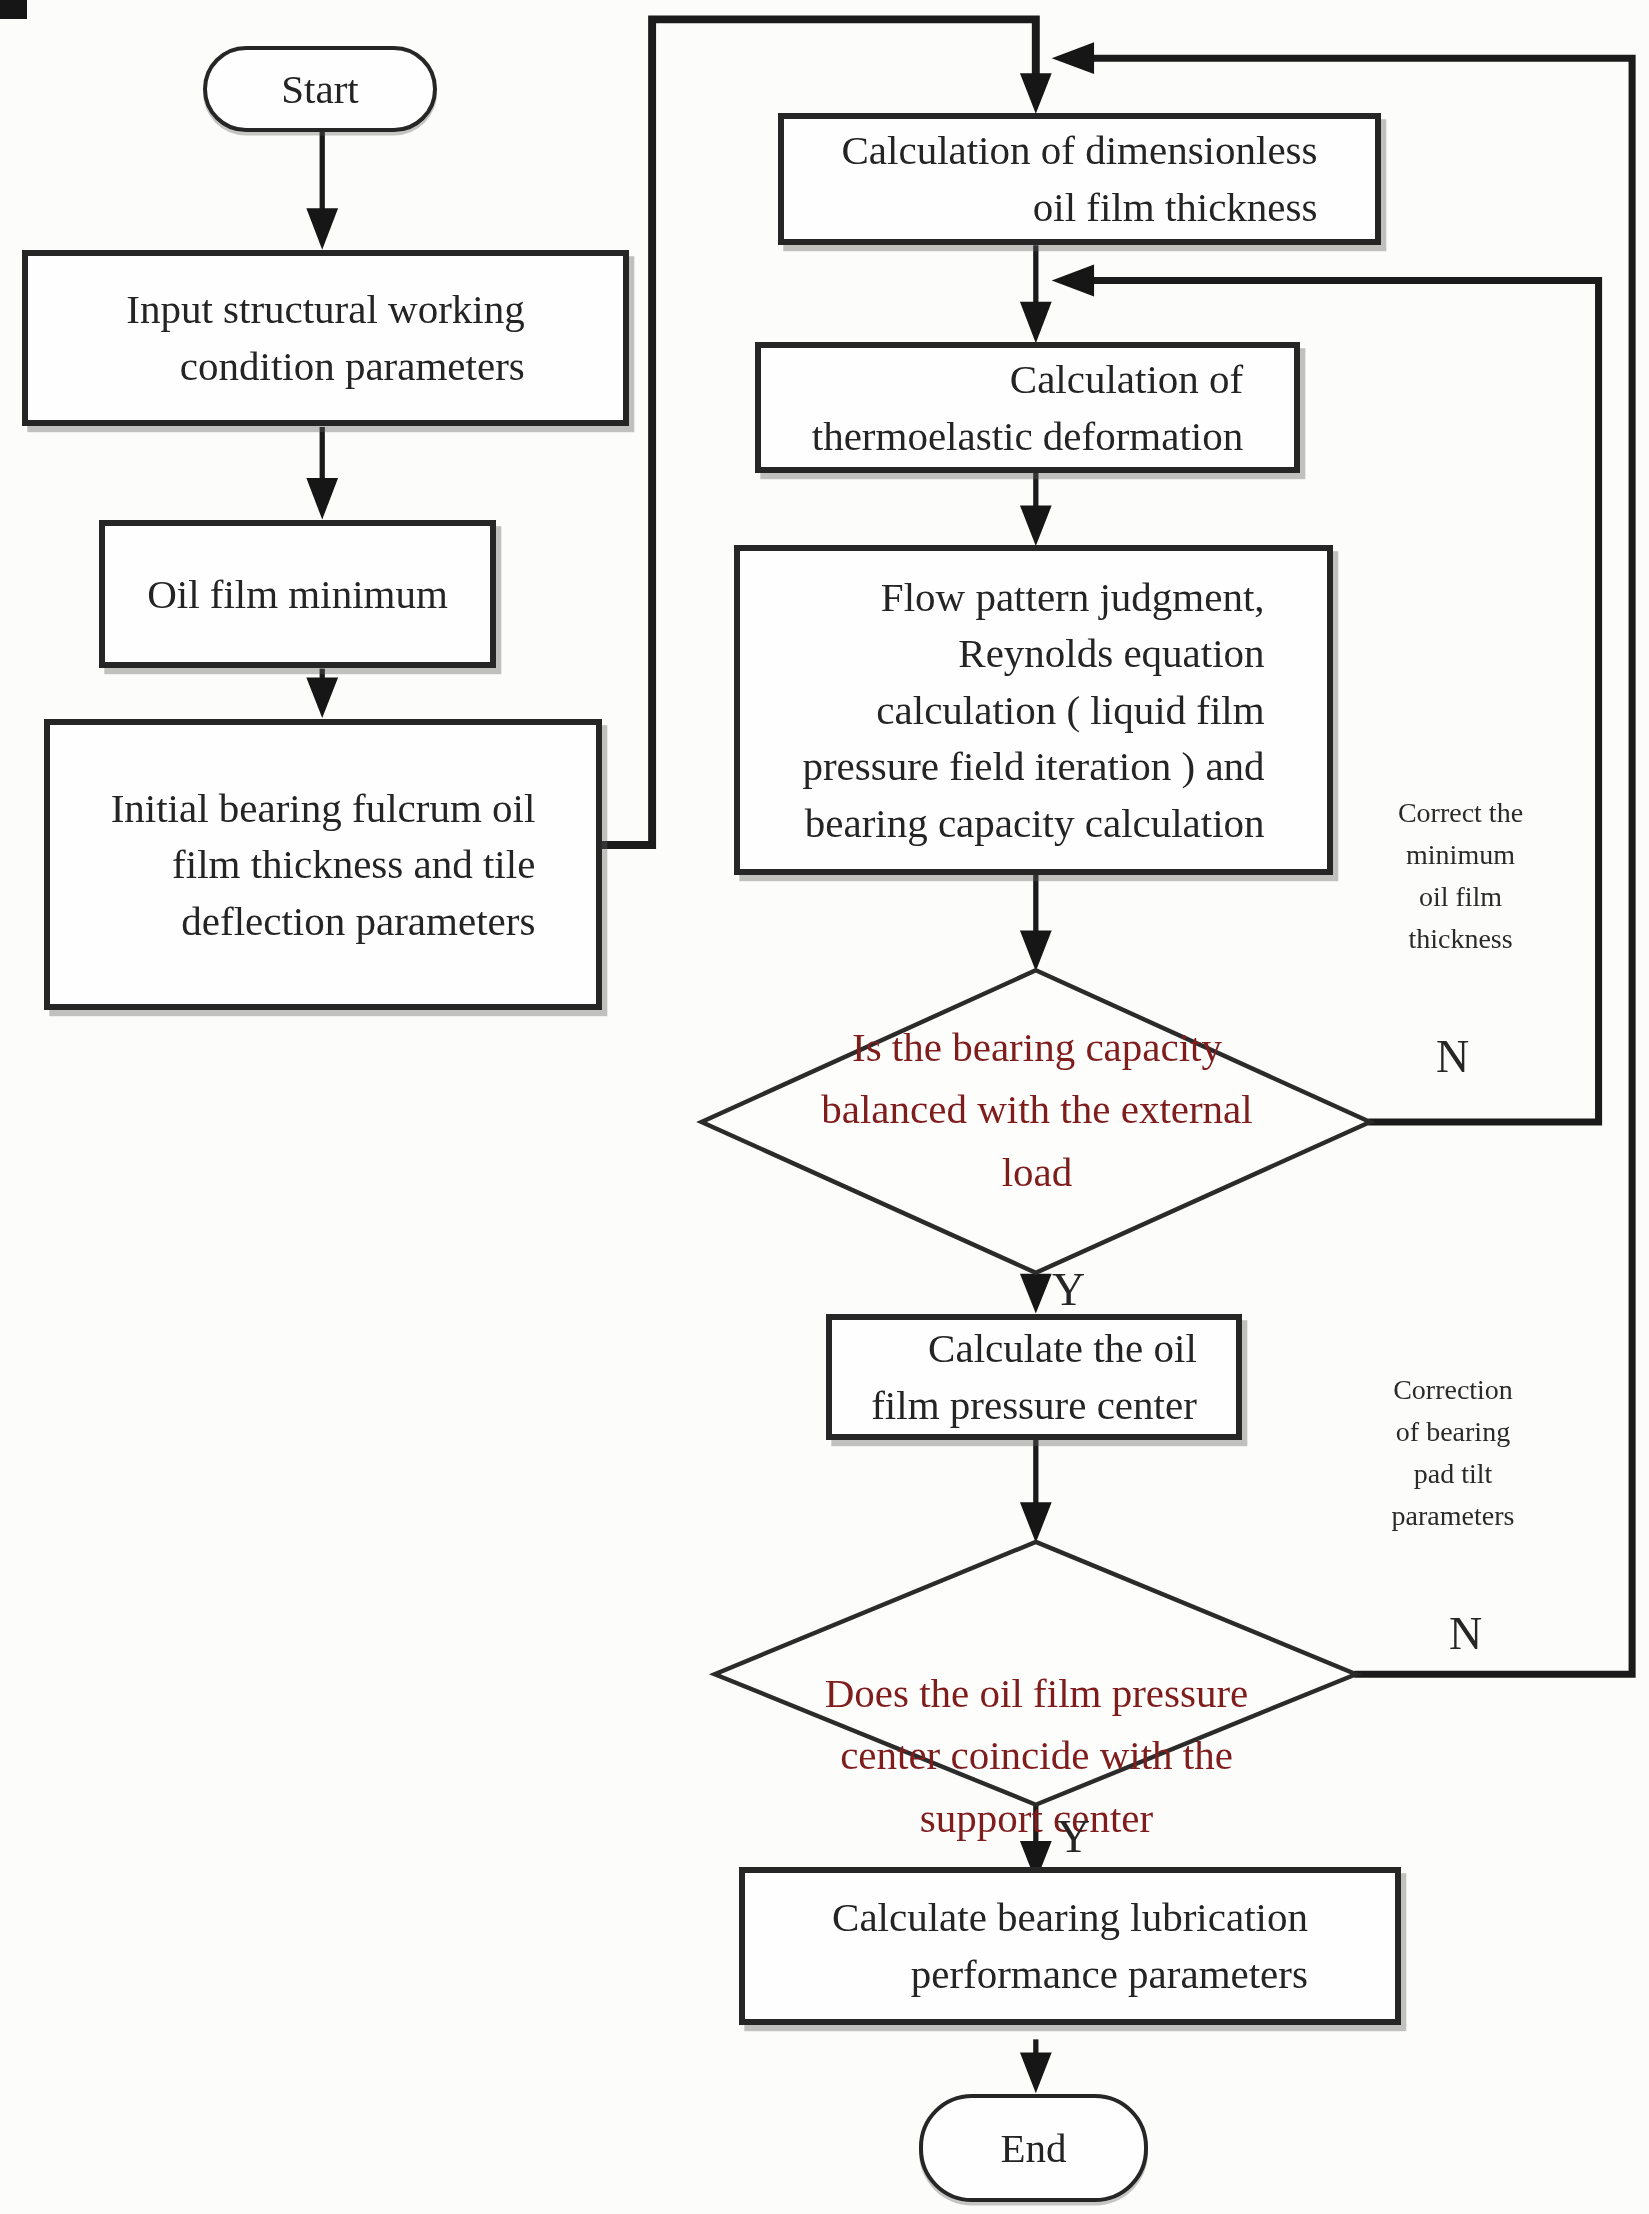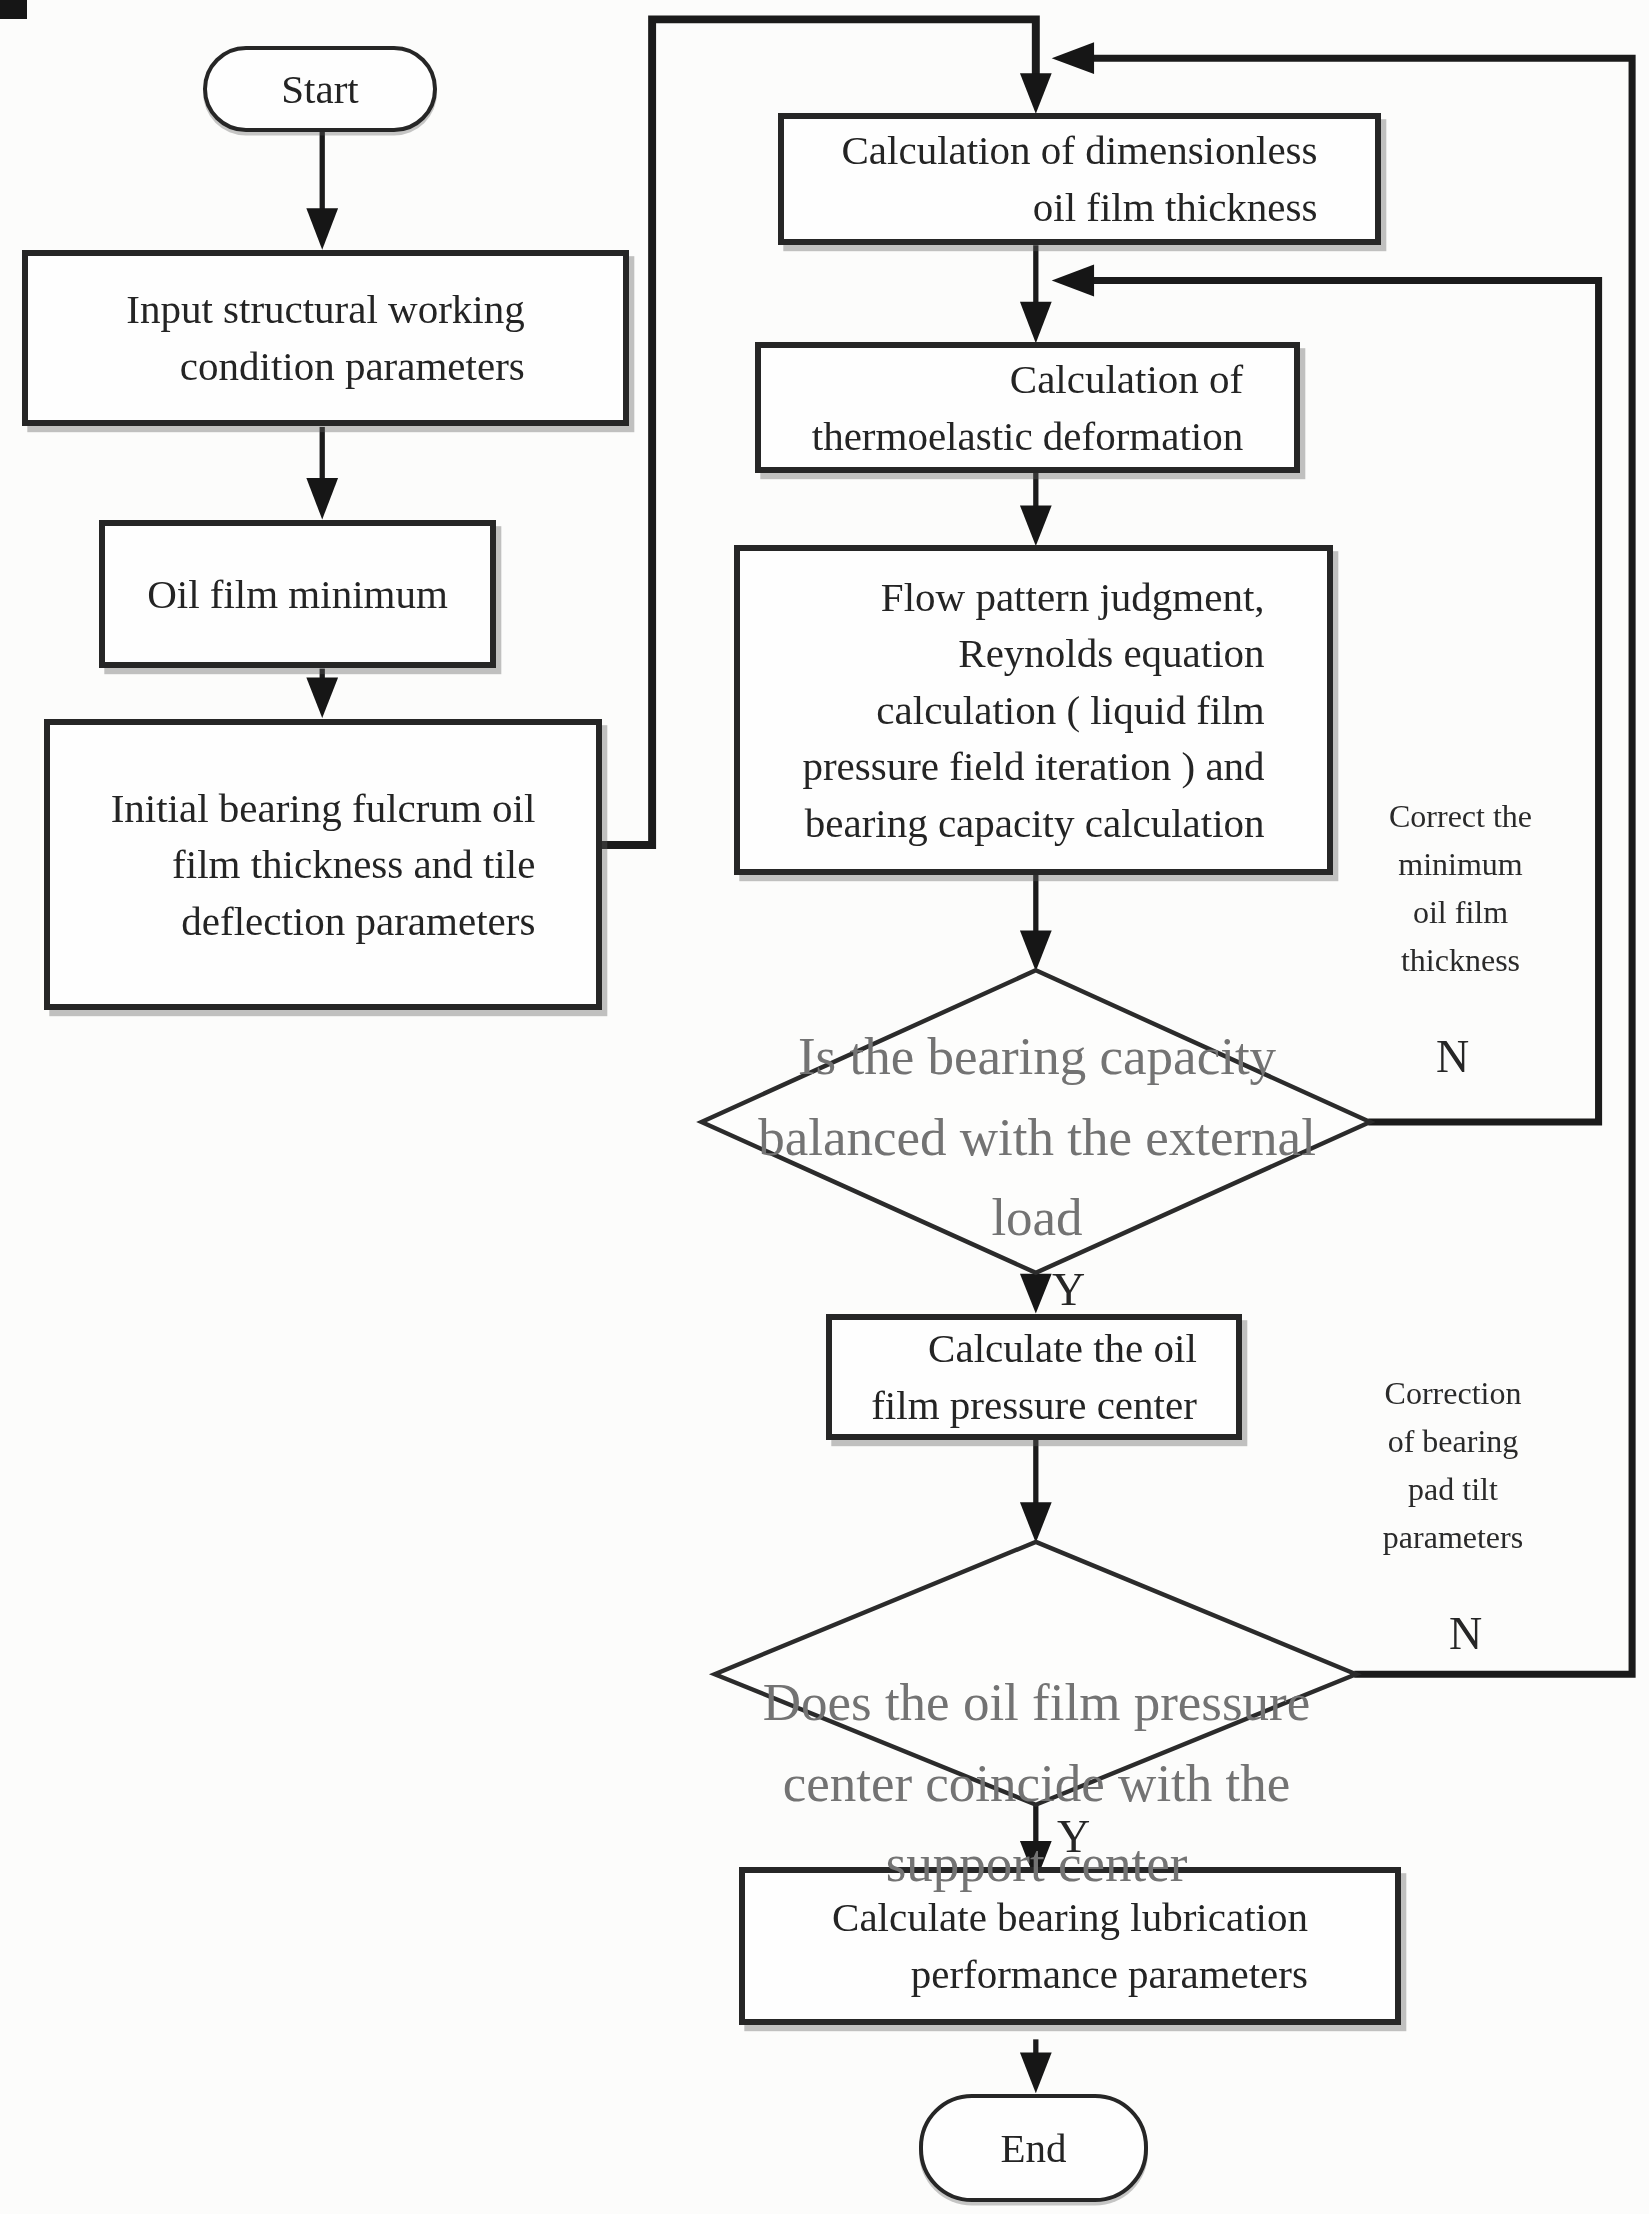"Correct the" .sidenote { font-size: 32px -> 28px }
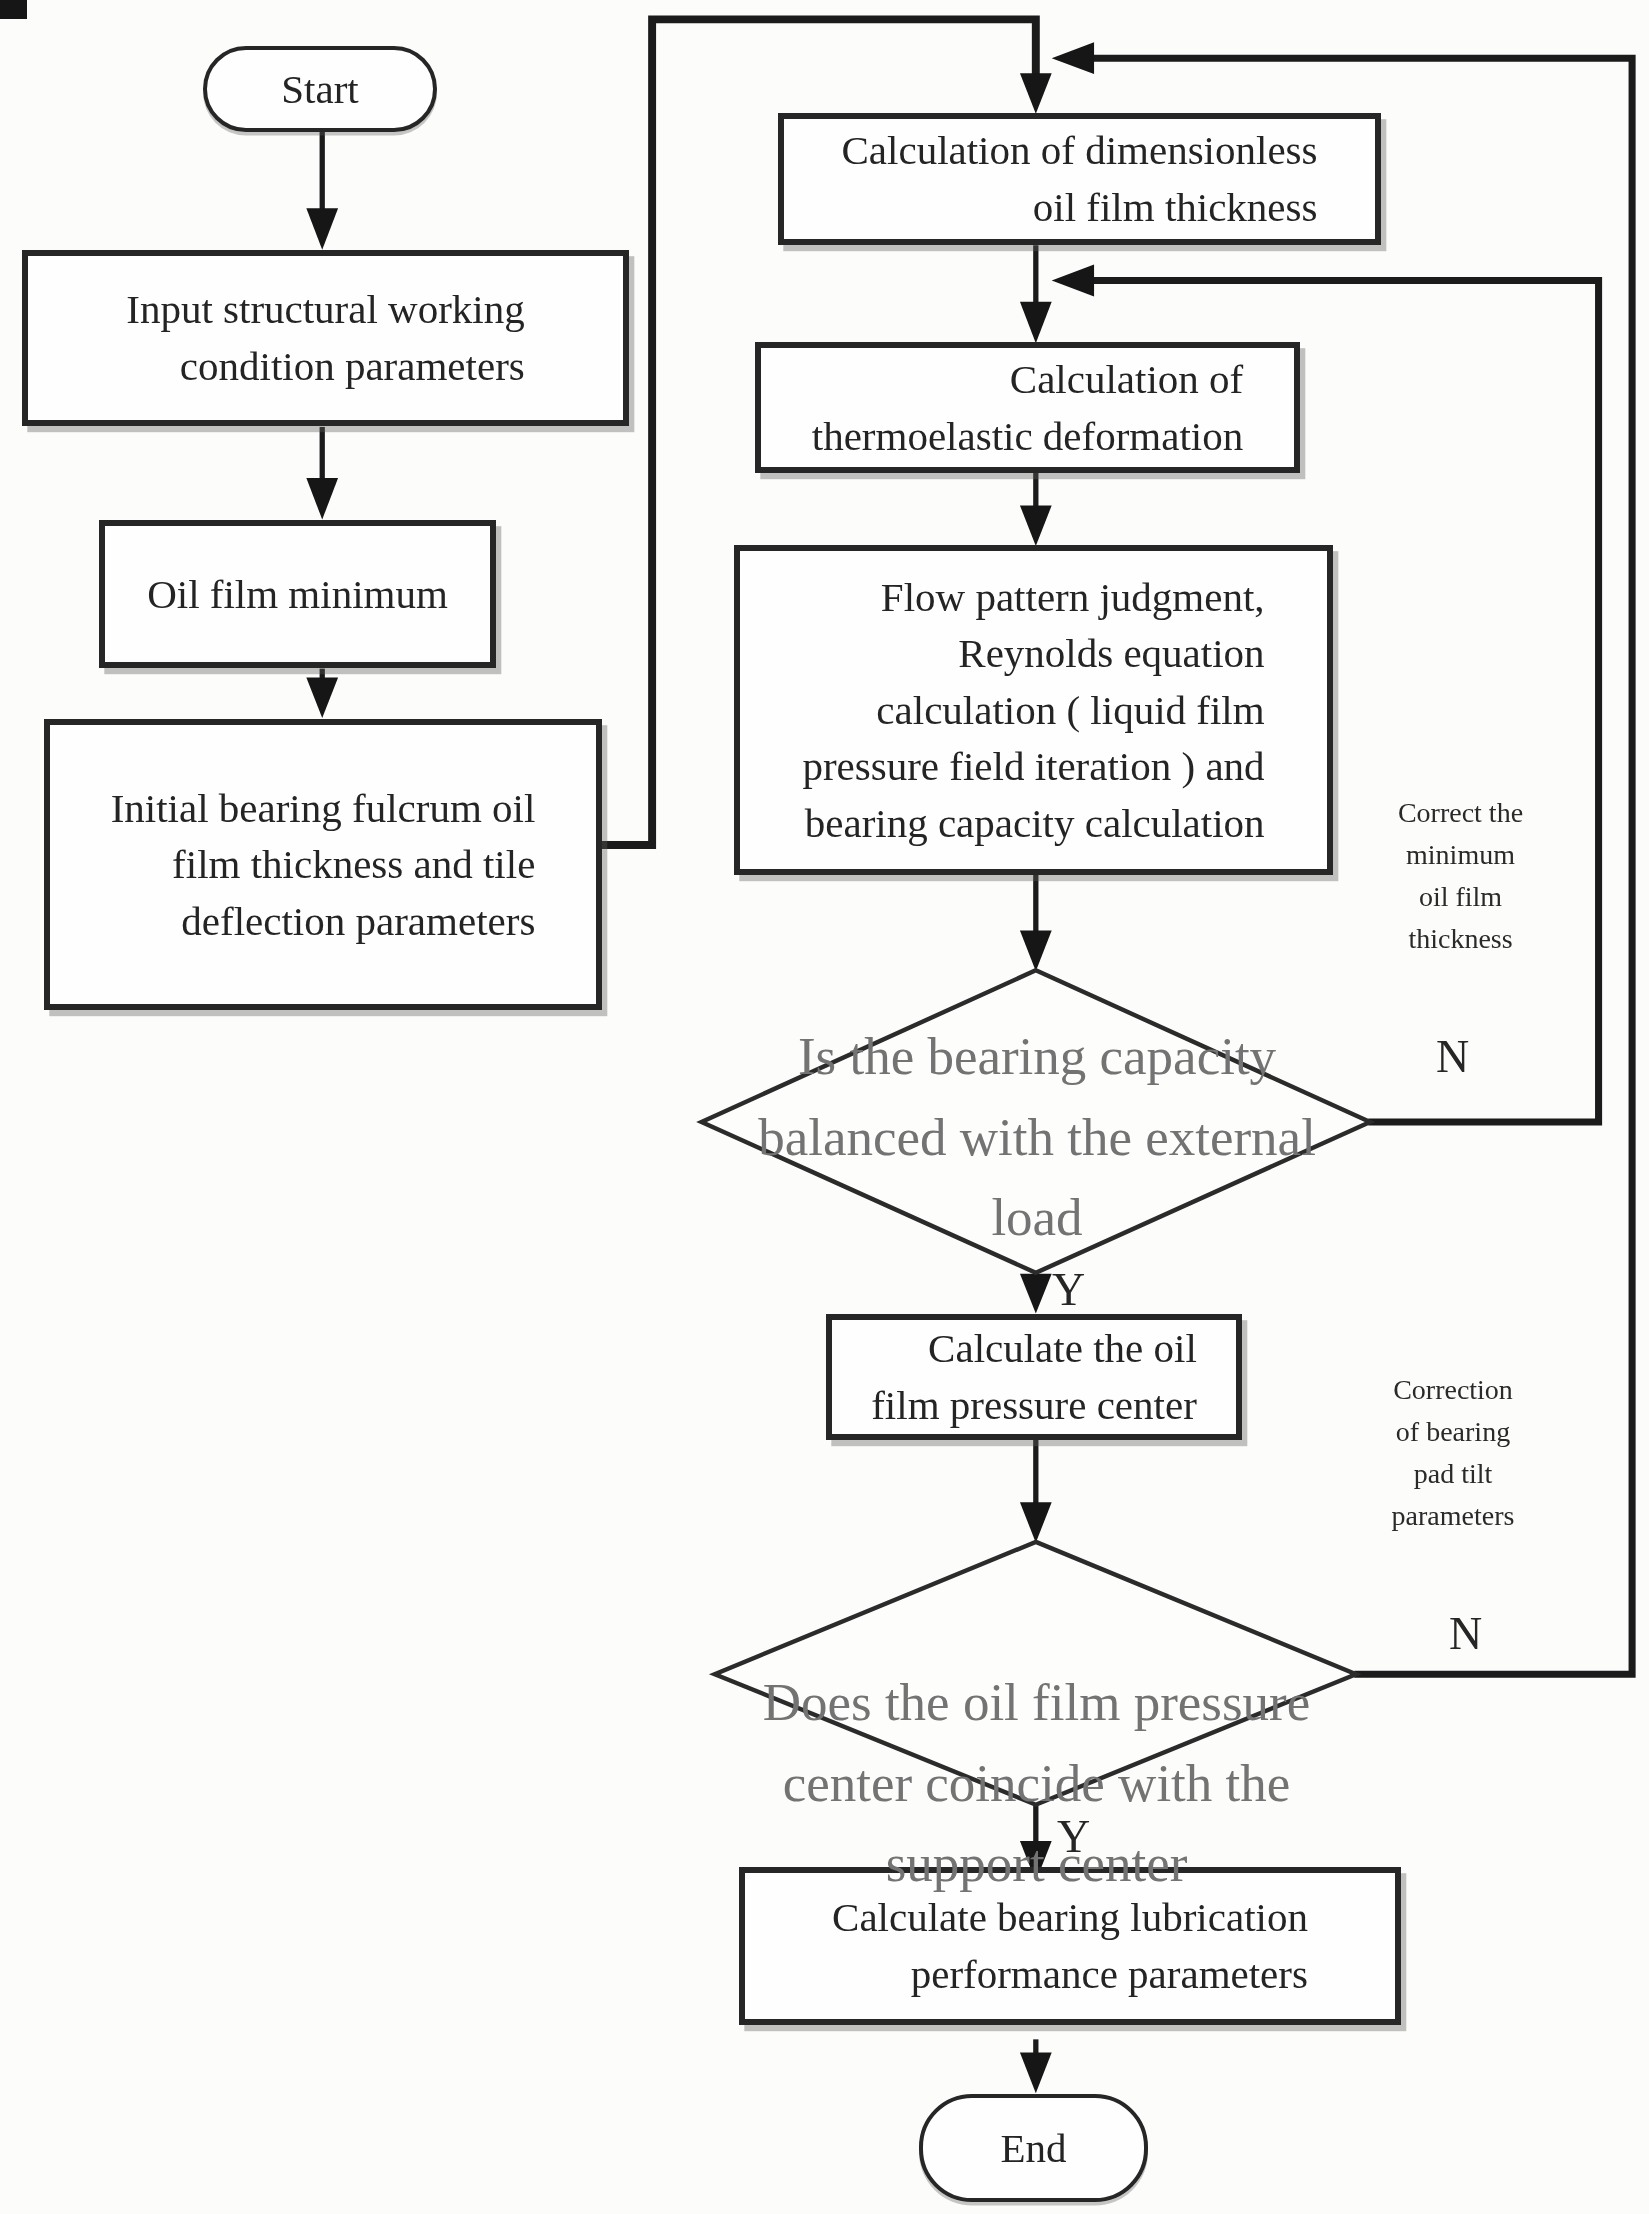"Is the bearing capacity" .dtext { color: #737373 -> #7f1d1d; font-size: 53px -> 41px }
